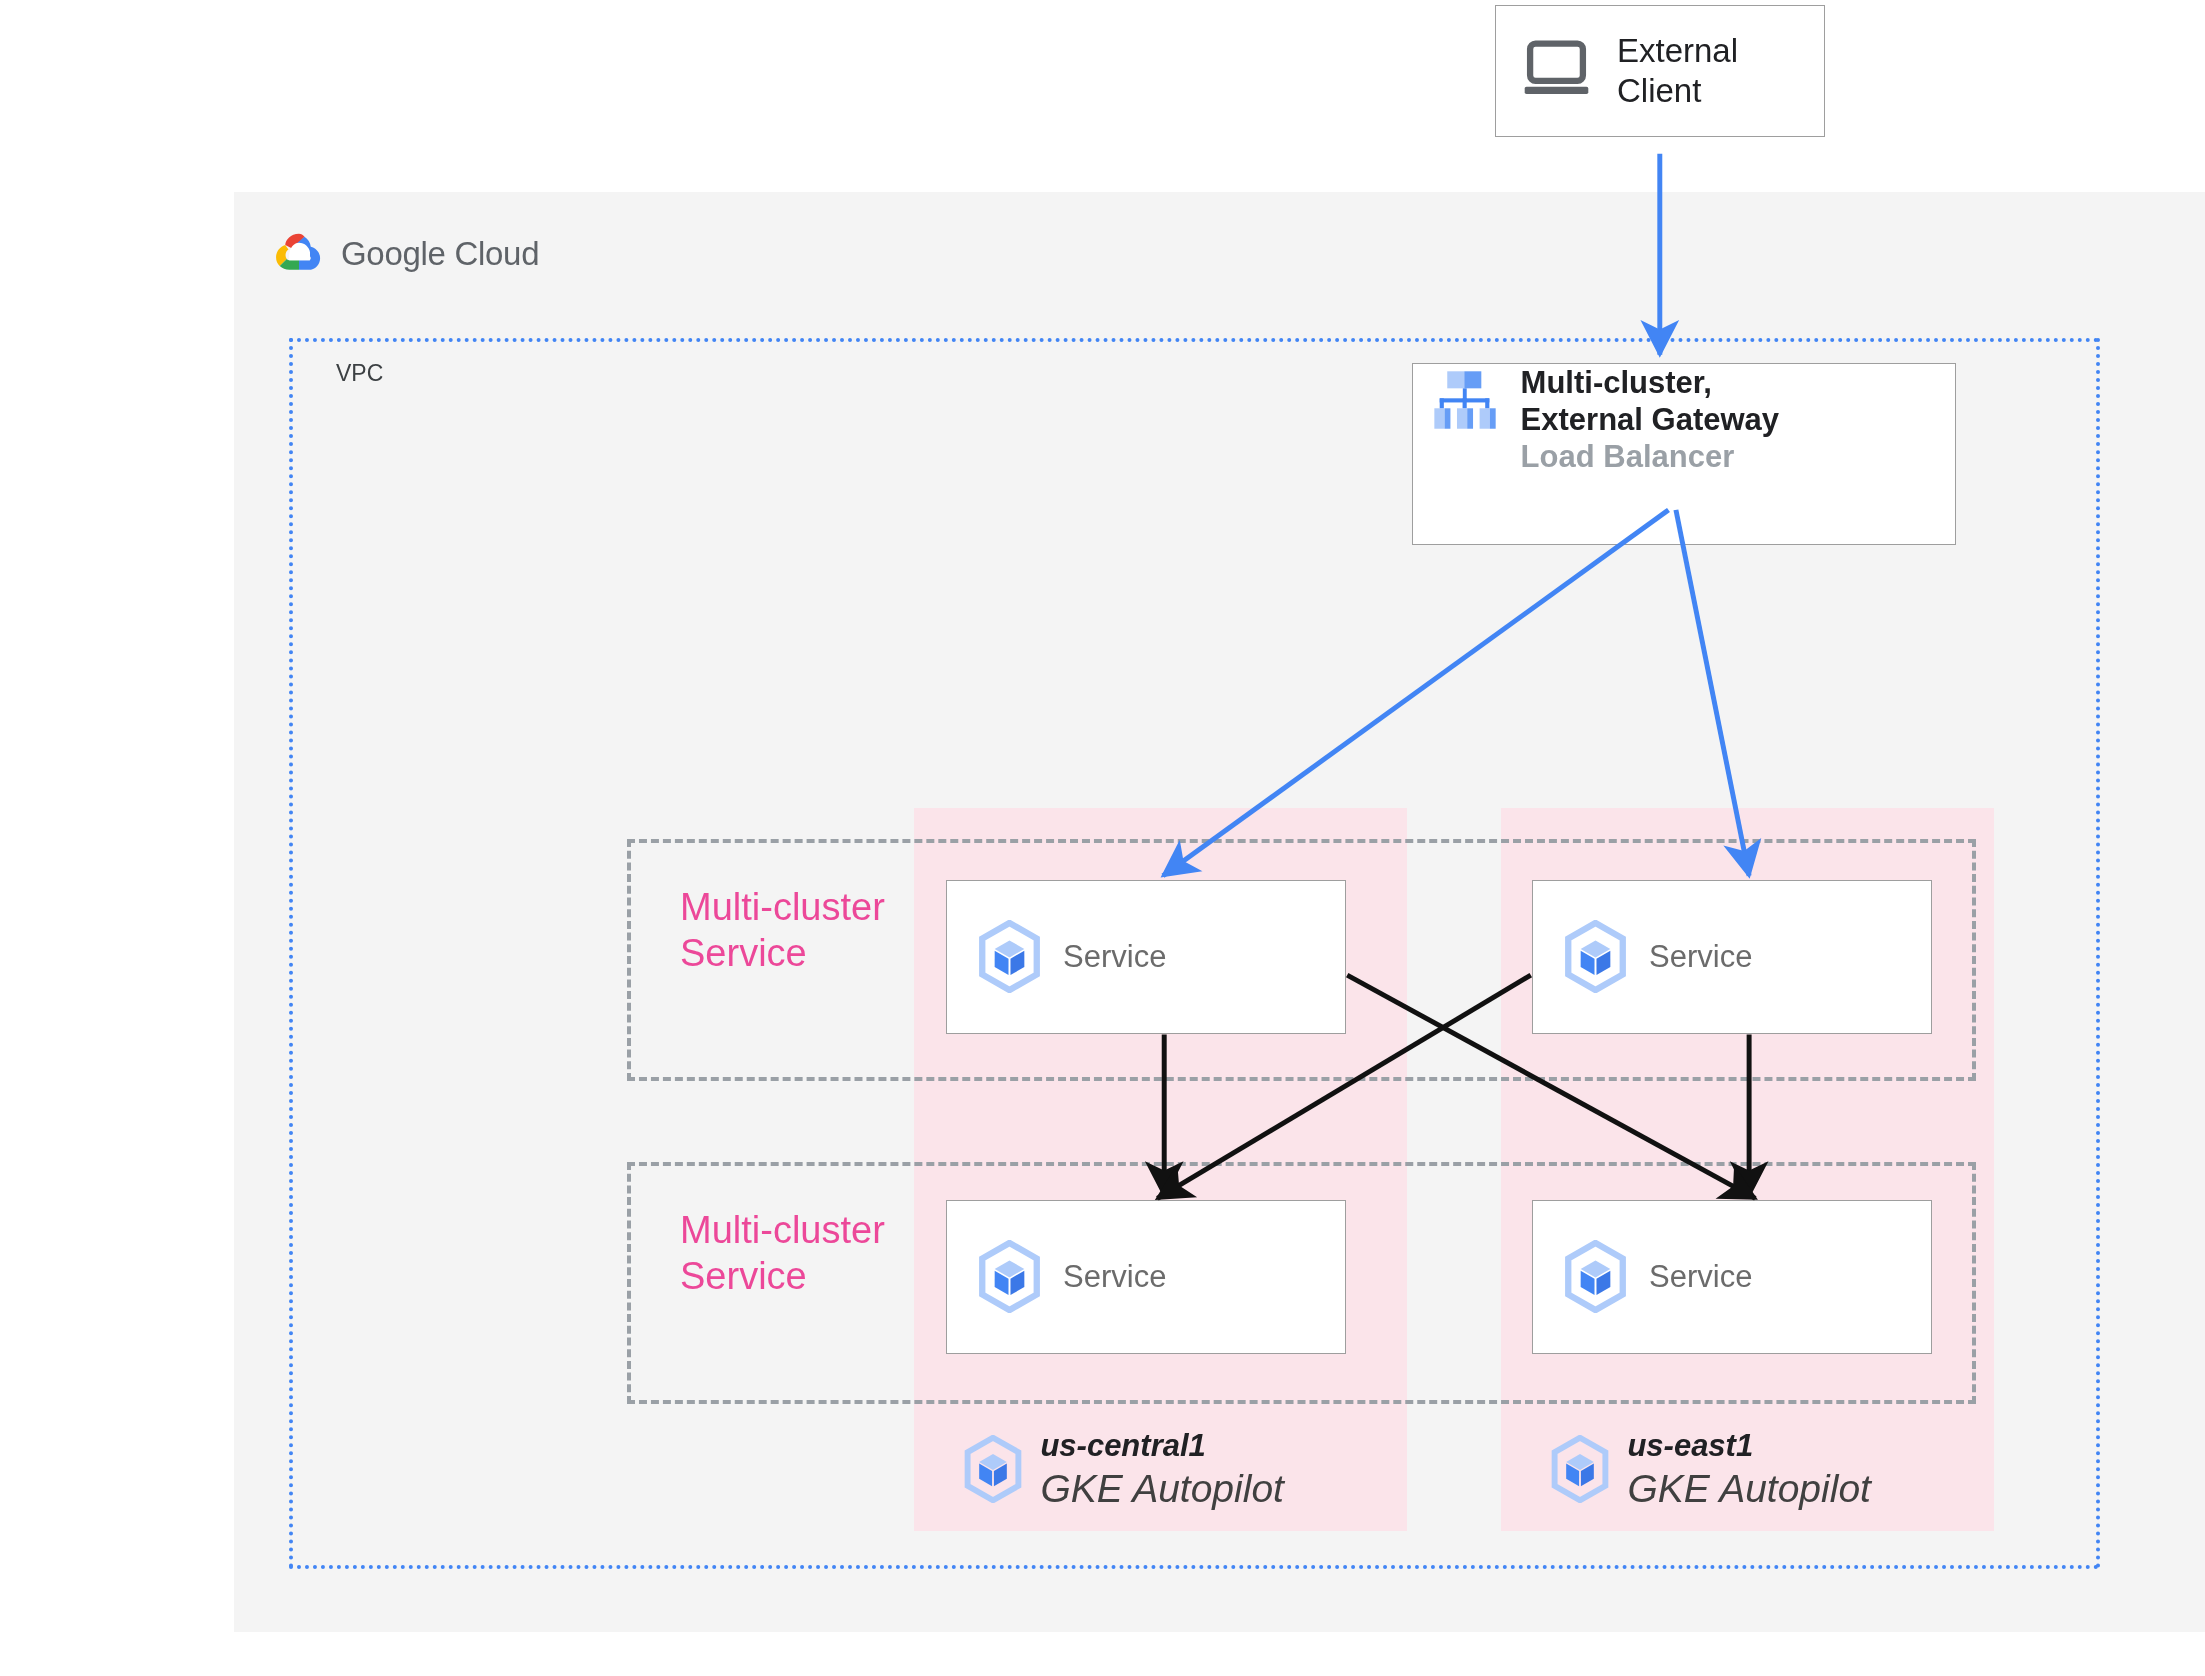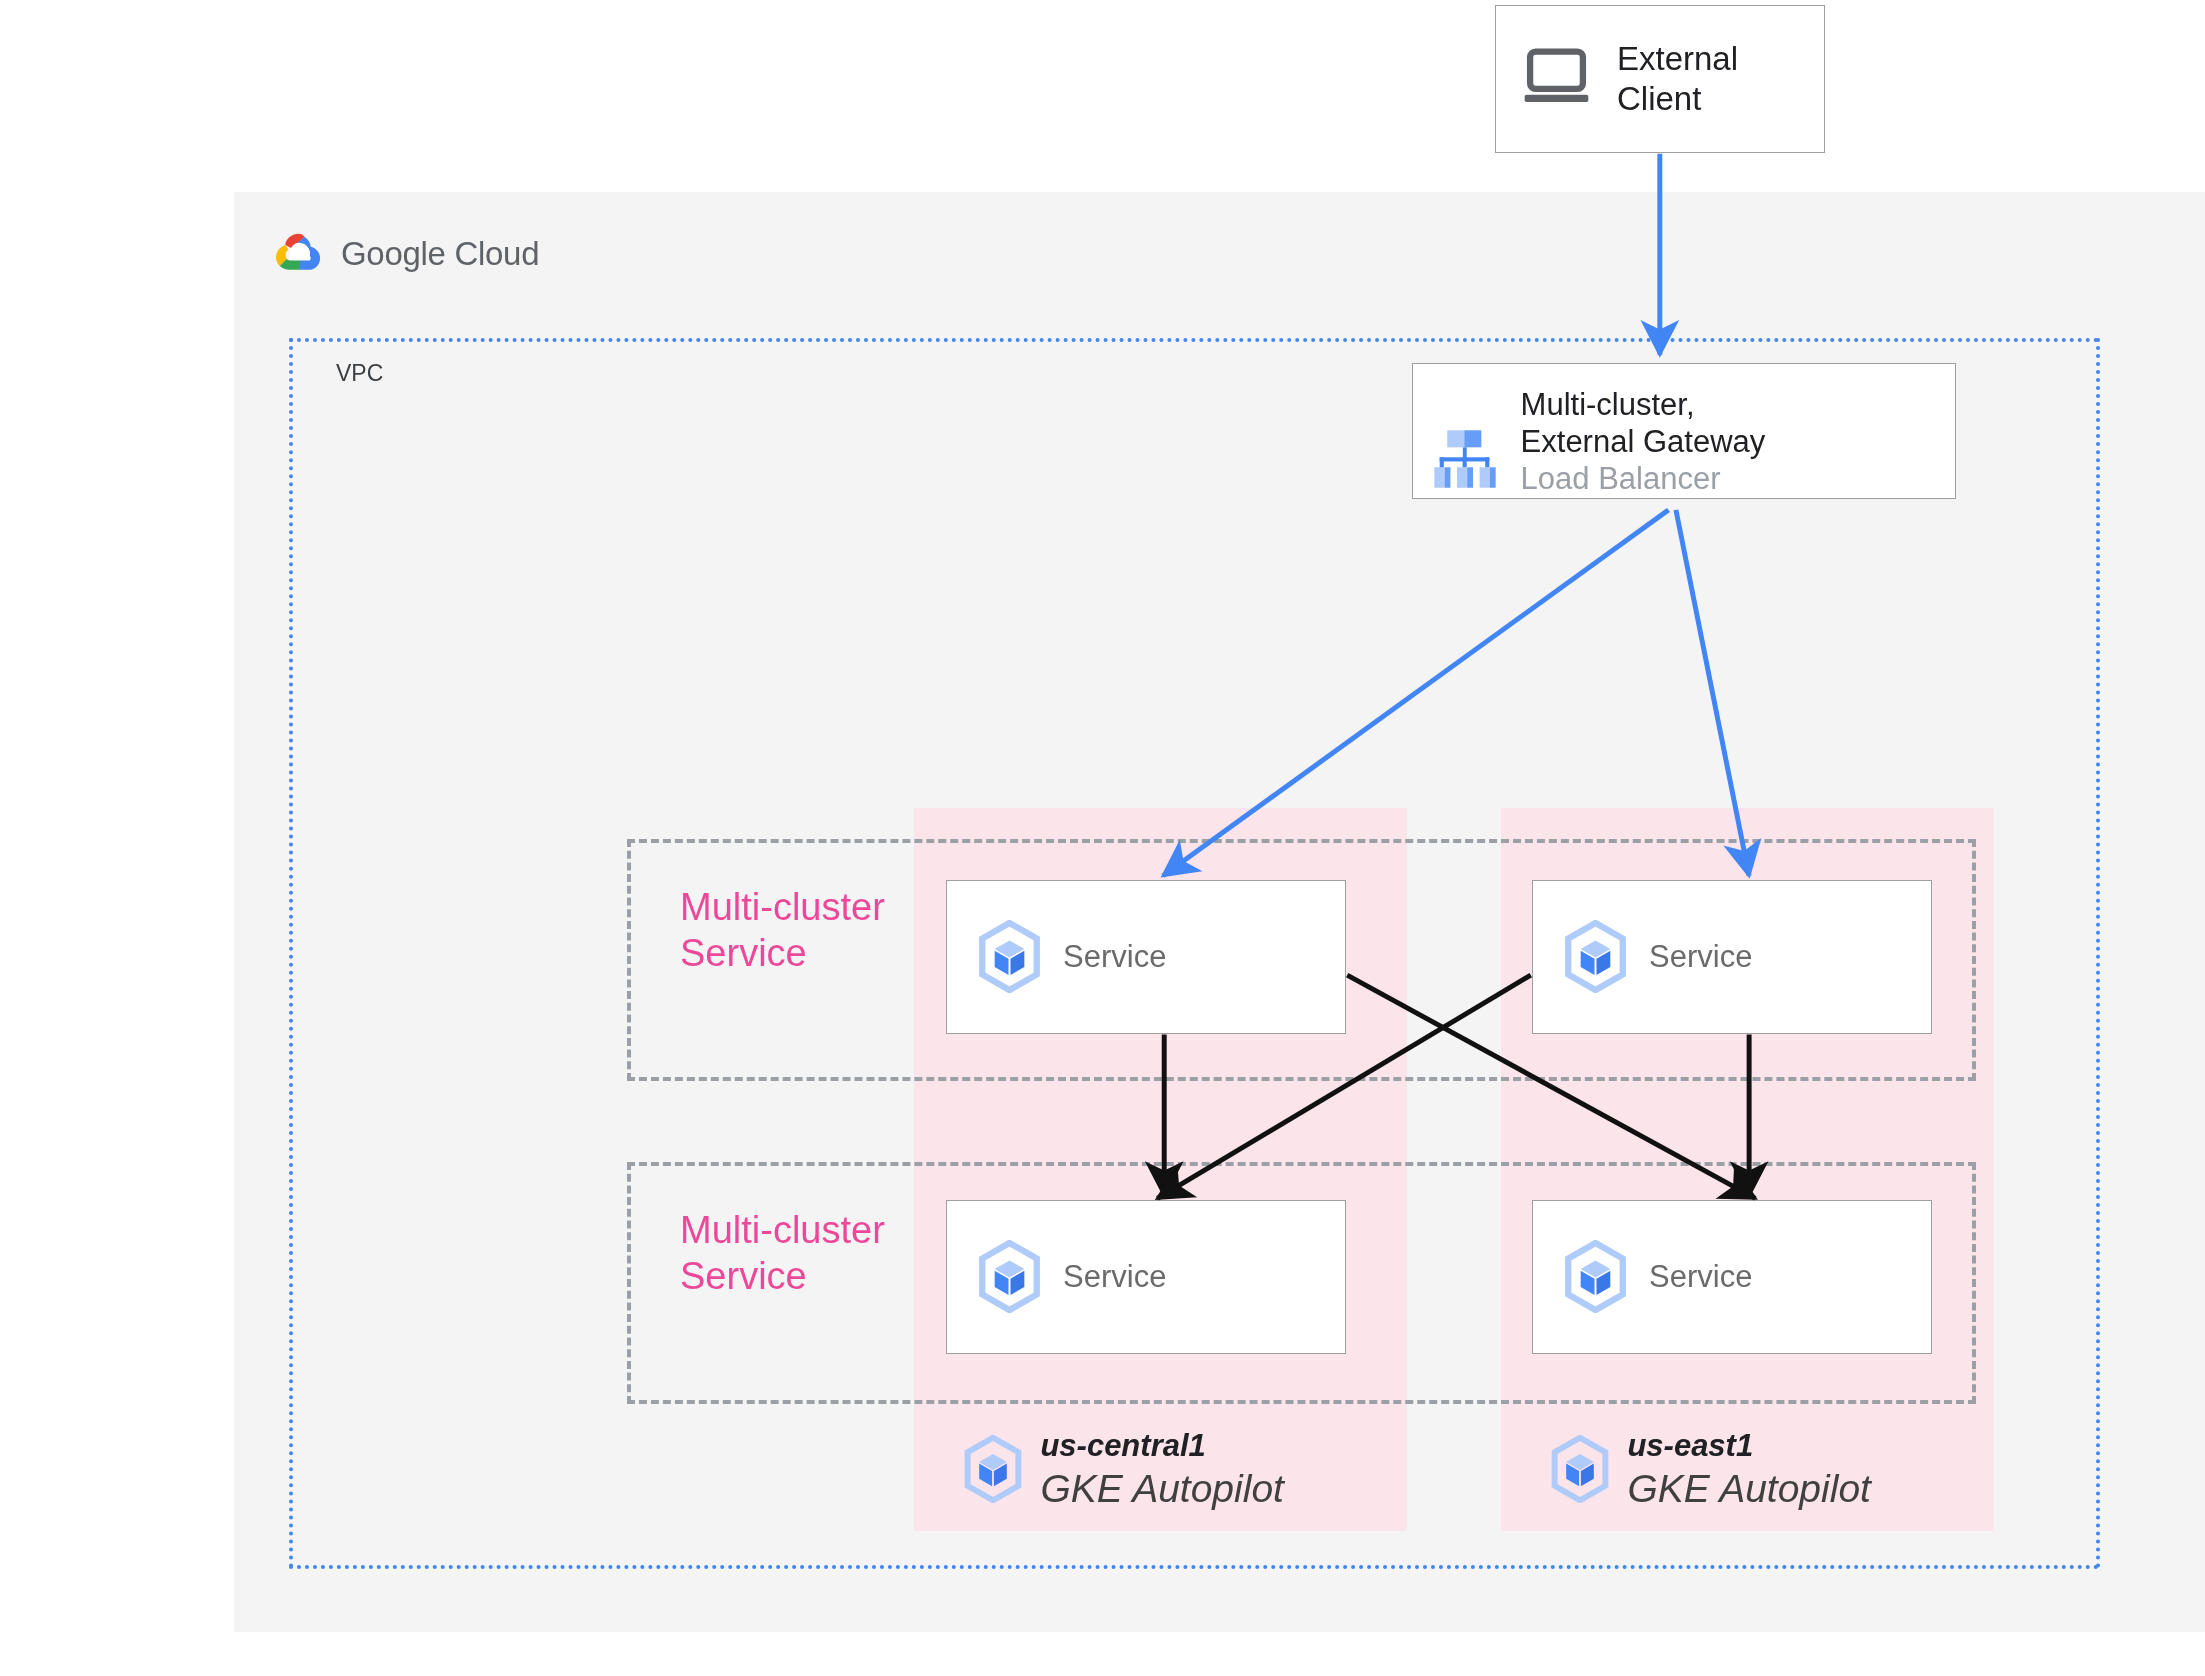"External" #external-client { height: 148px -> 132px }
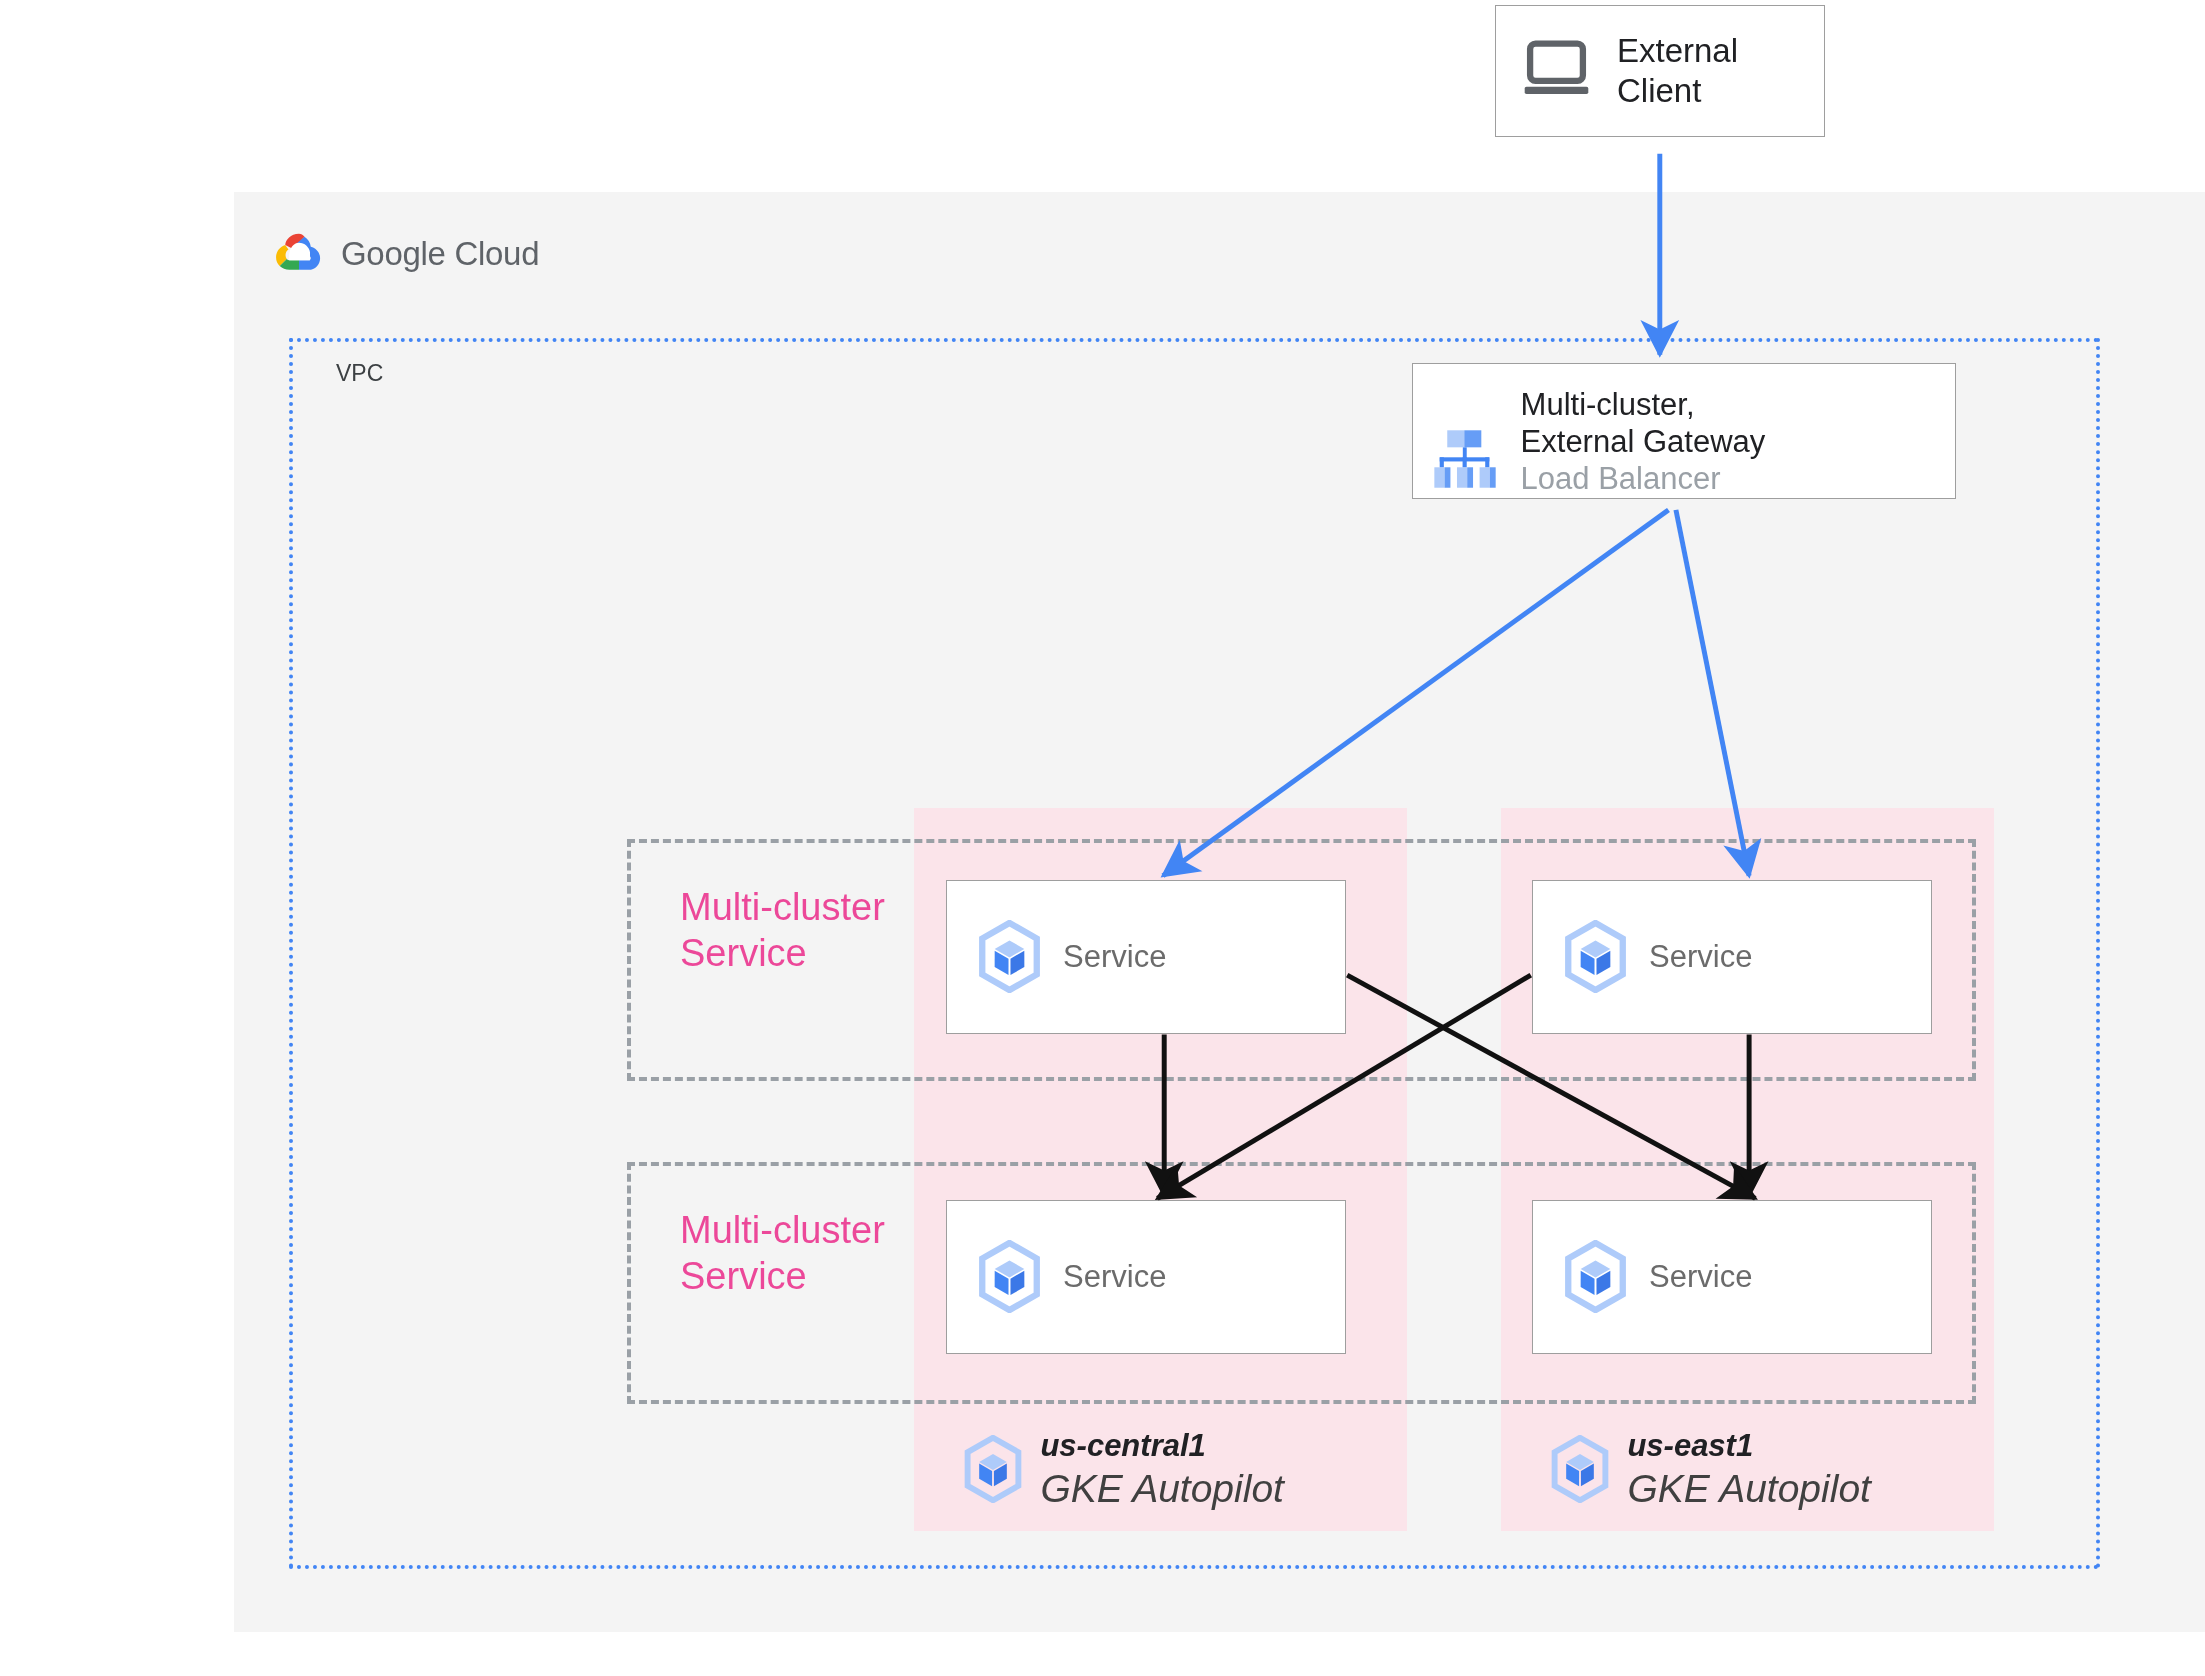"Multi-cluster," #load-balancer { align-items: flex-end -> flex-start; font-weight: none -> bold; height: 136px -> 182px }
